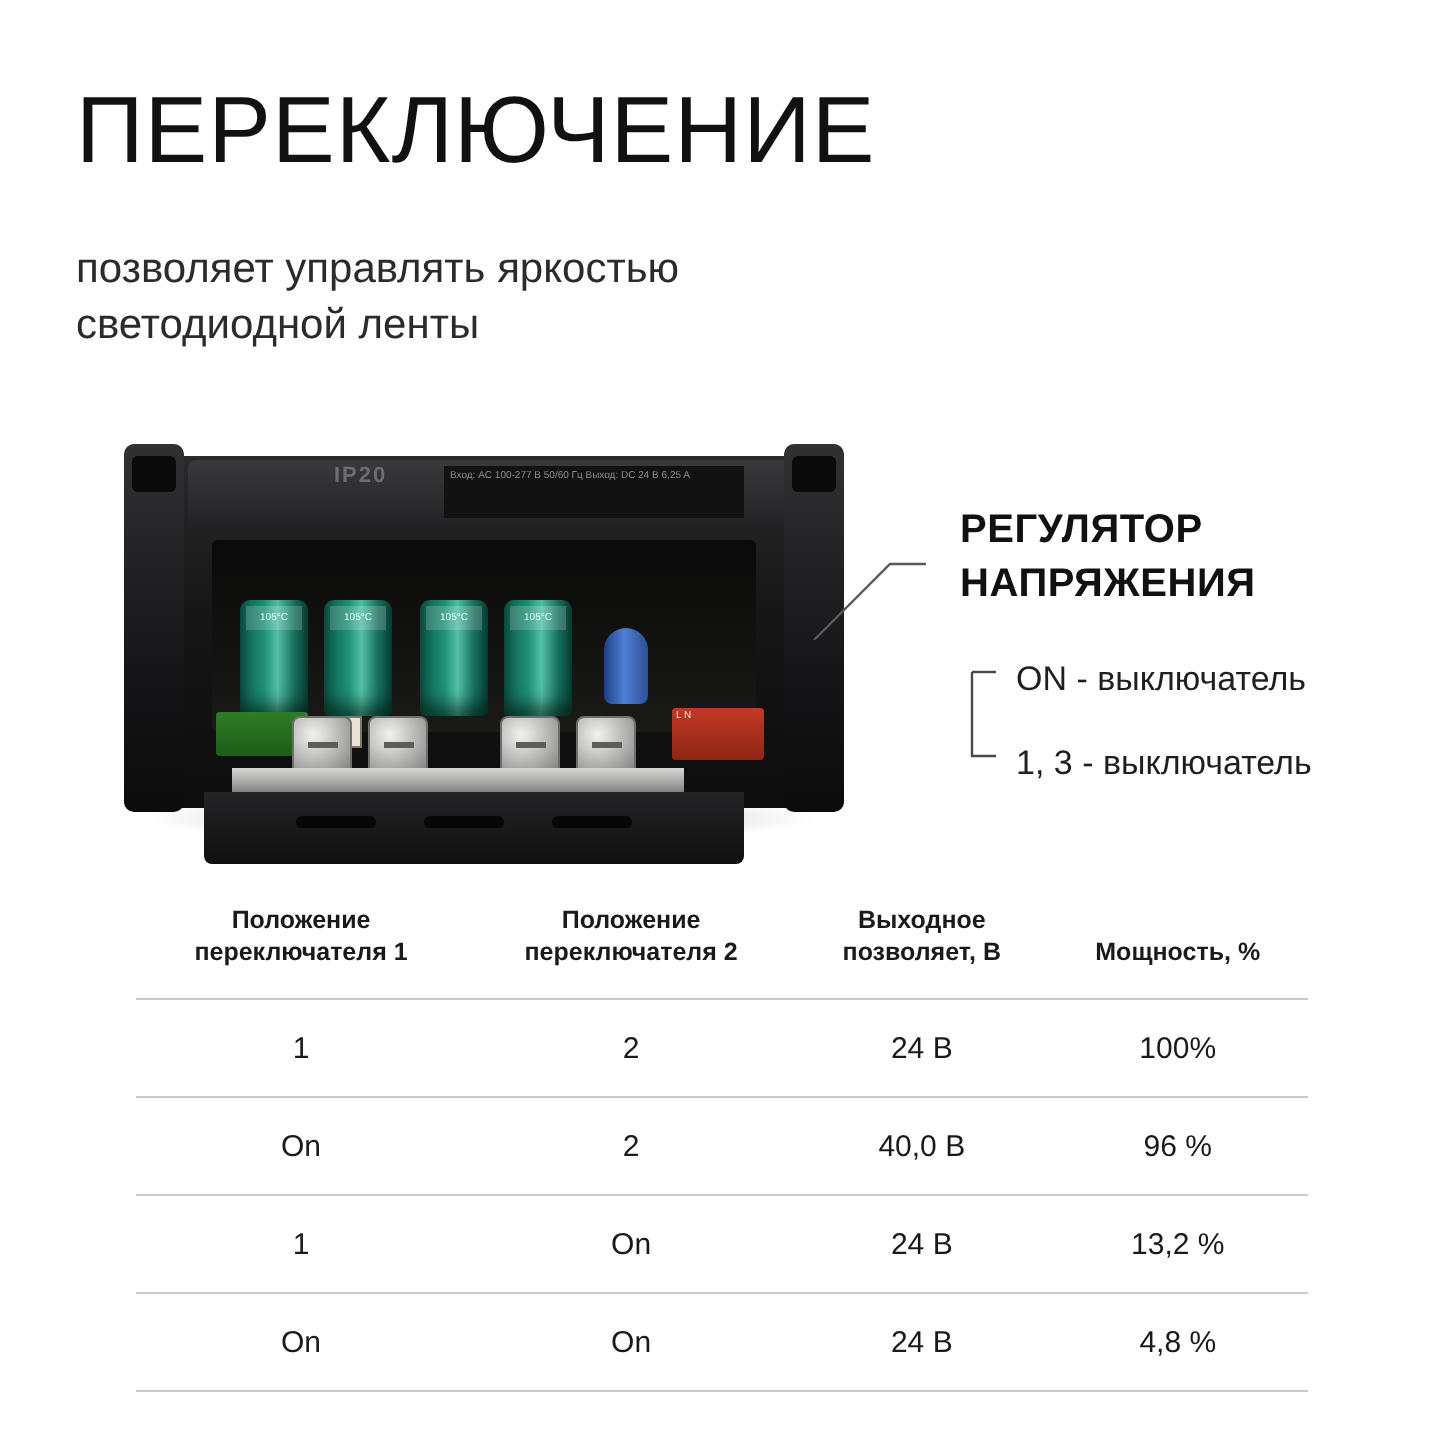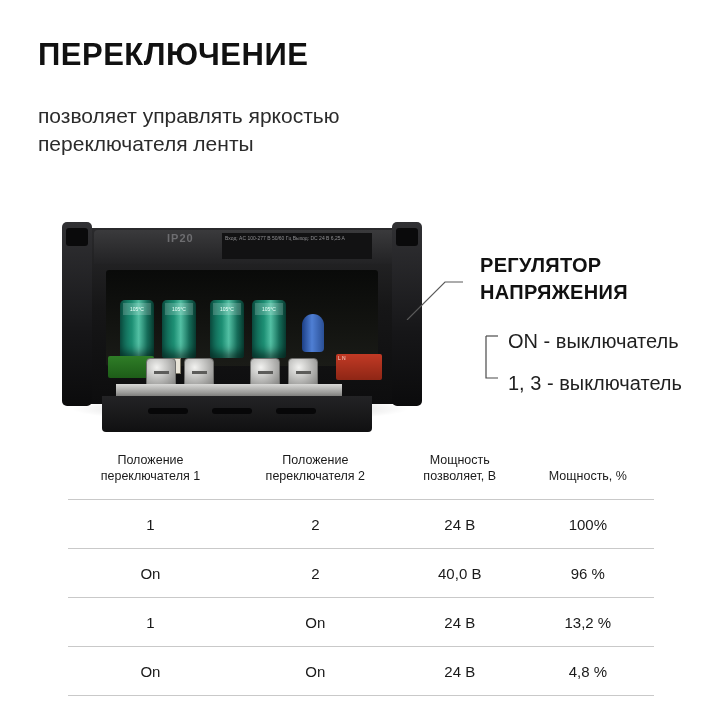"ПЕРЕКЛЮЧЕНИЕ" .title-line { font-size: 31px -> 47px; font-weight: bold -> normal }
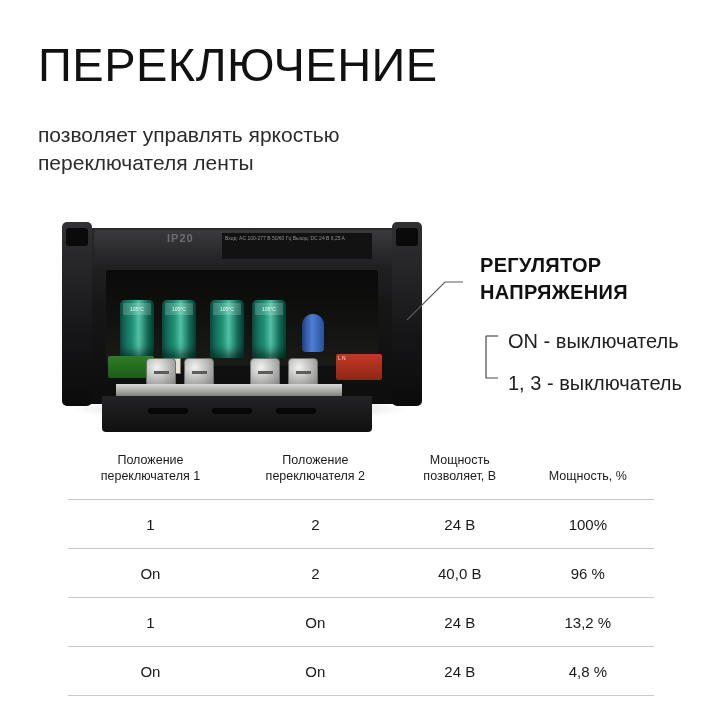"переключателя ленты" div { text: переключателя -> светодиодной }
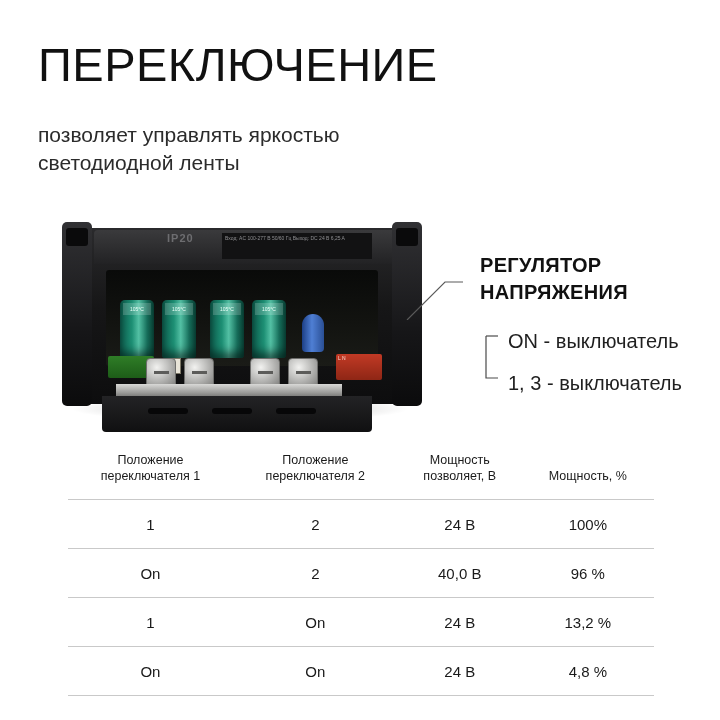"ON - выключатель" .callout-item { font-size: 20px -> 17px }
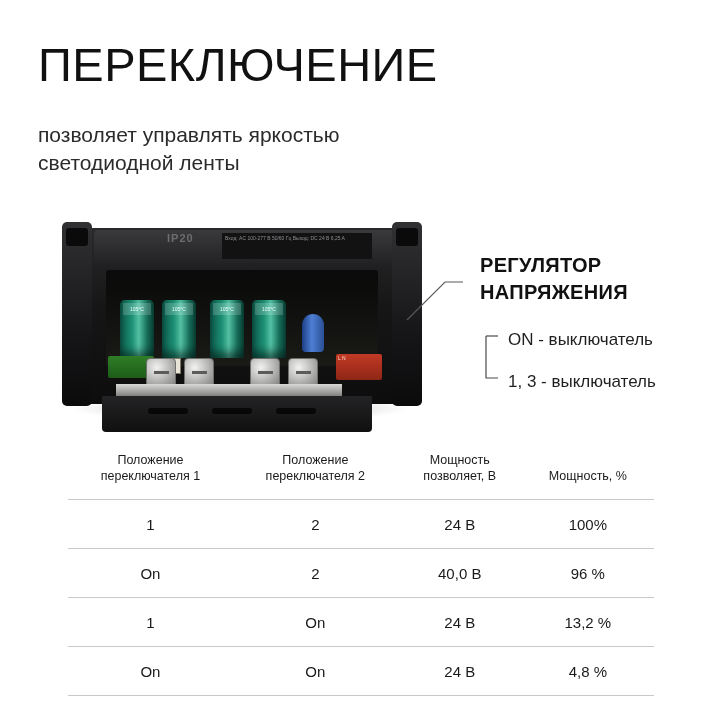"Положение" .table th { font-weight: normal -> bold }
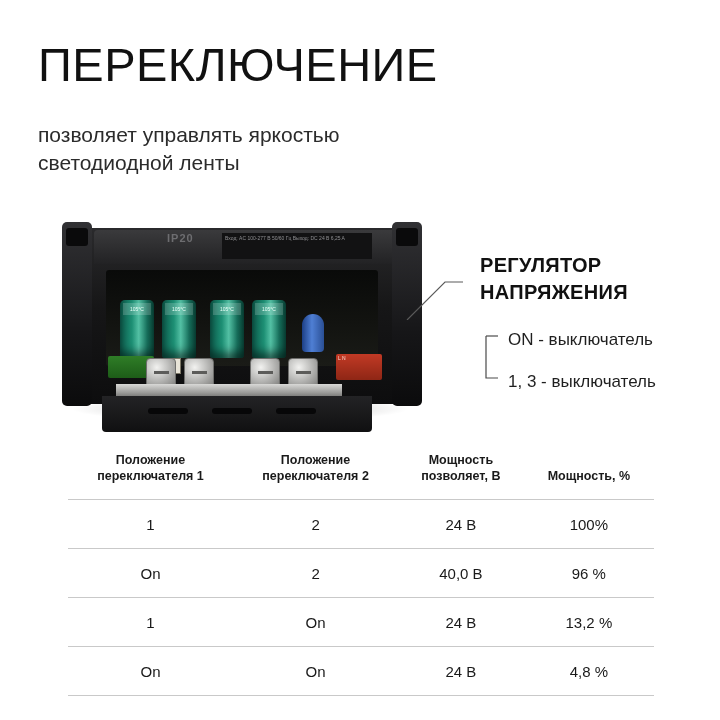"Мощность" div { text: Мощность -> Выходное }
